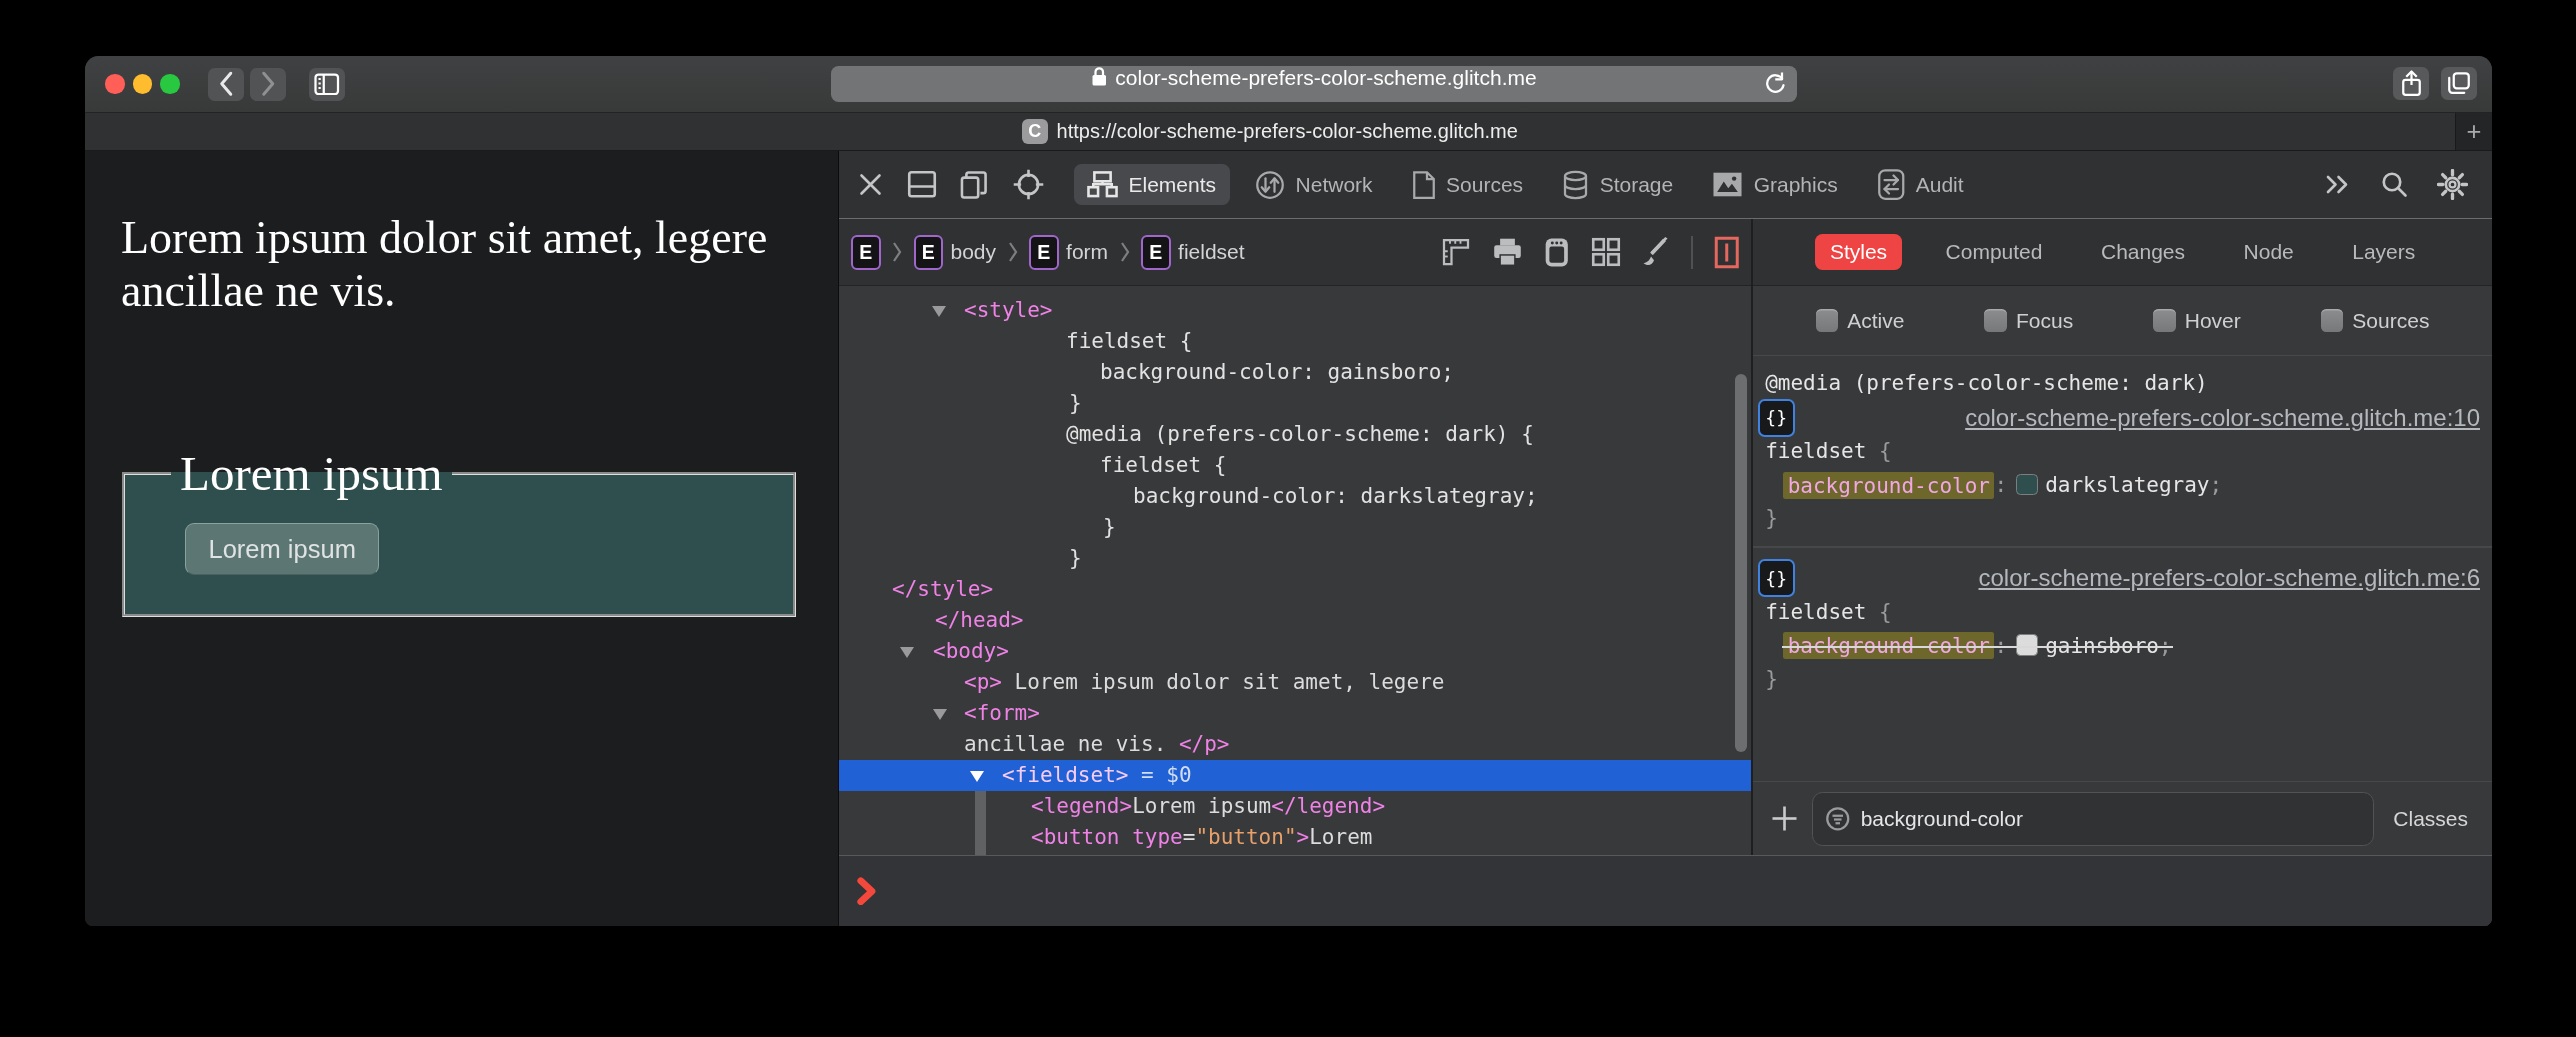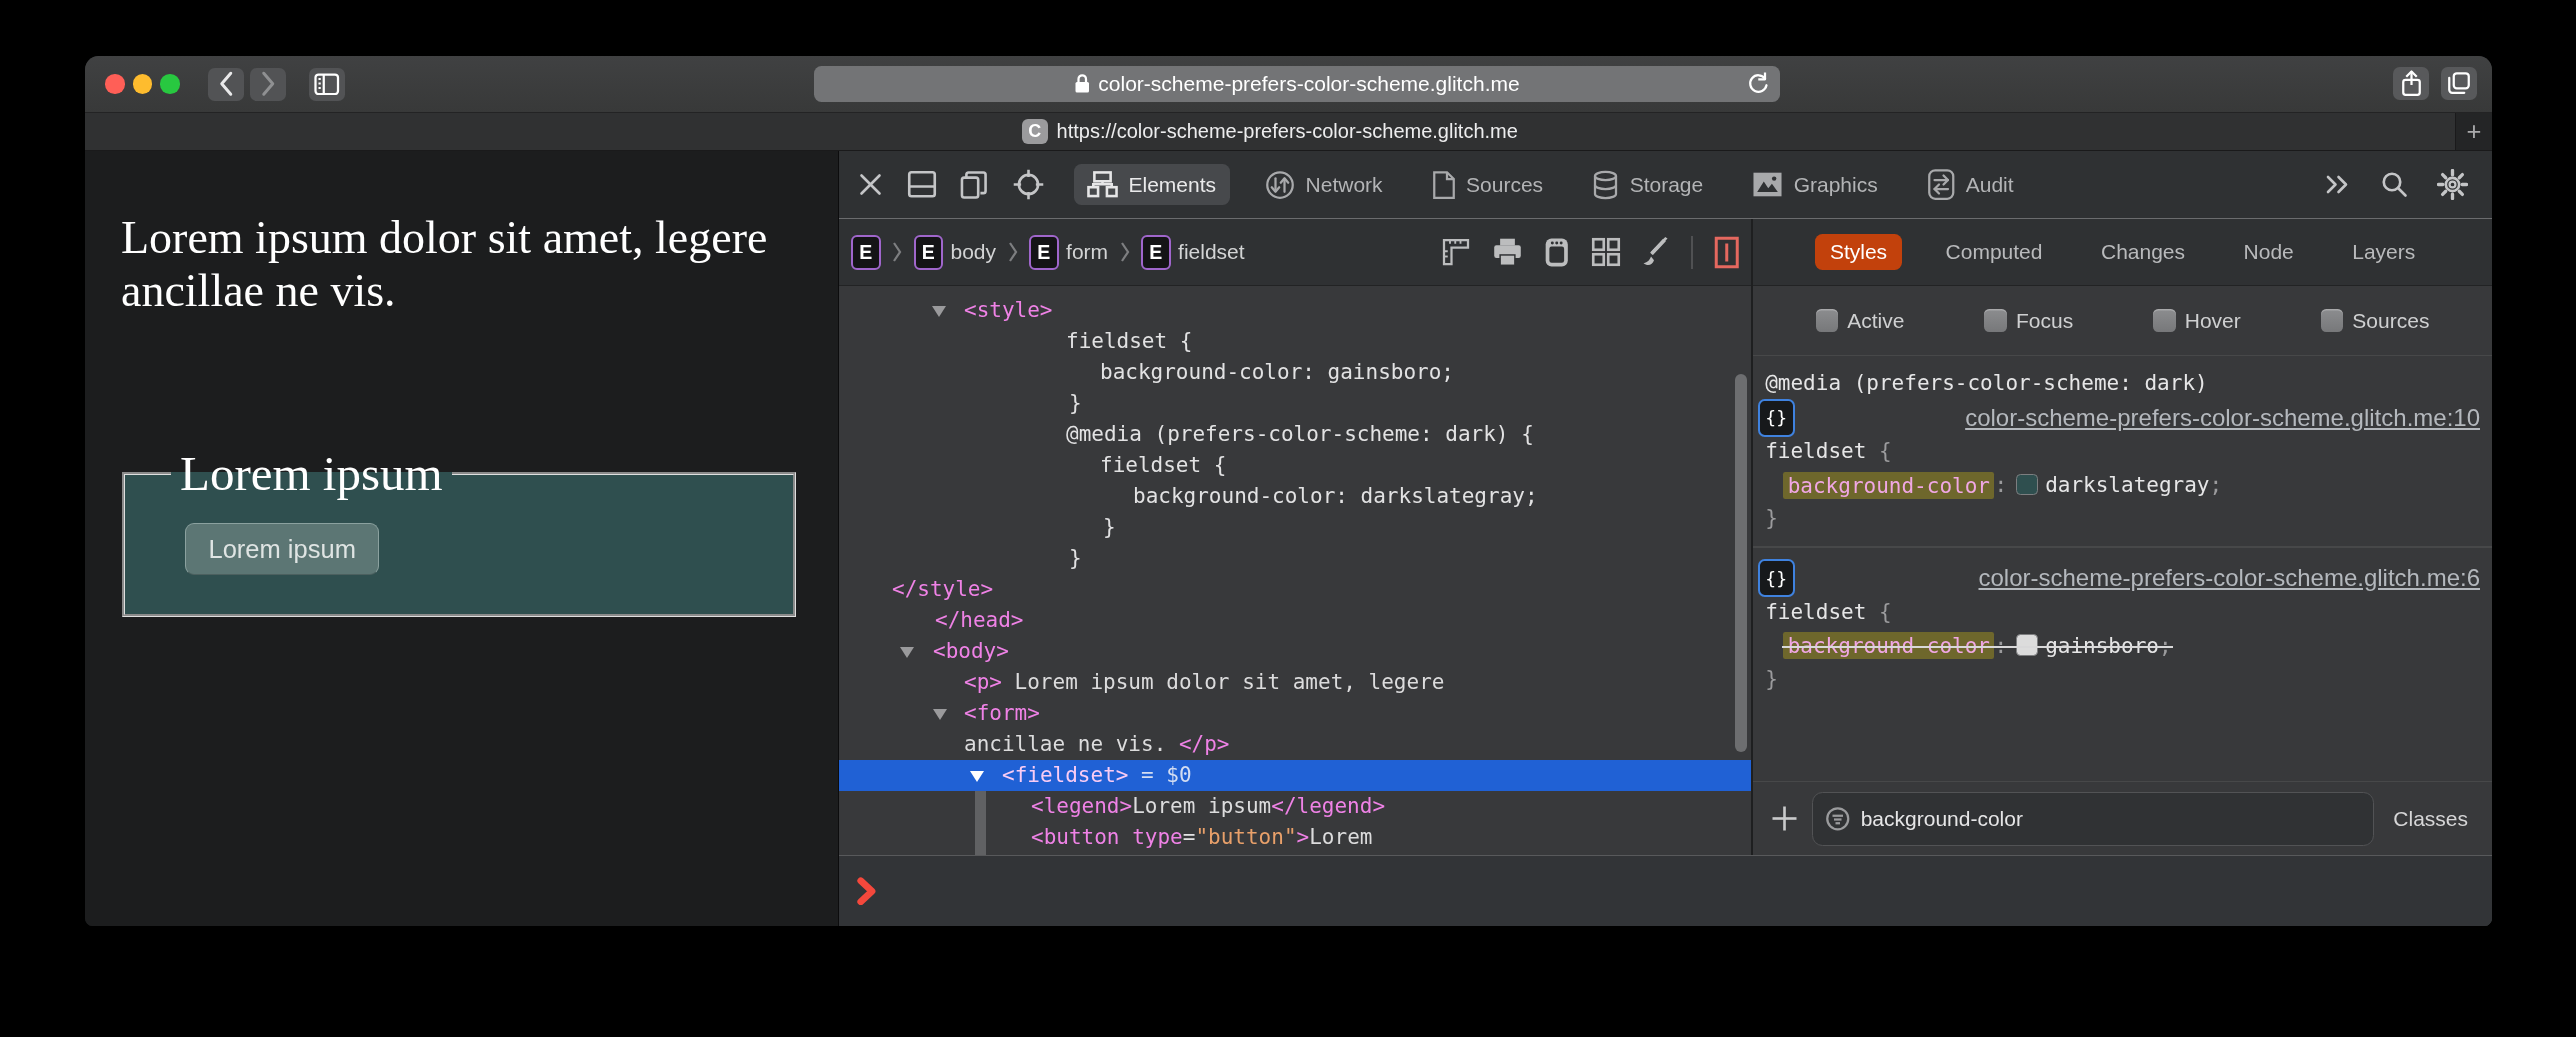"color-scheme-prefers-color-scheme.glitch.me" .urlfield { align-items: center -> none; left: 729px -> 746px }
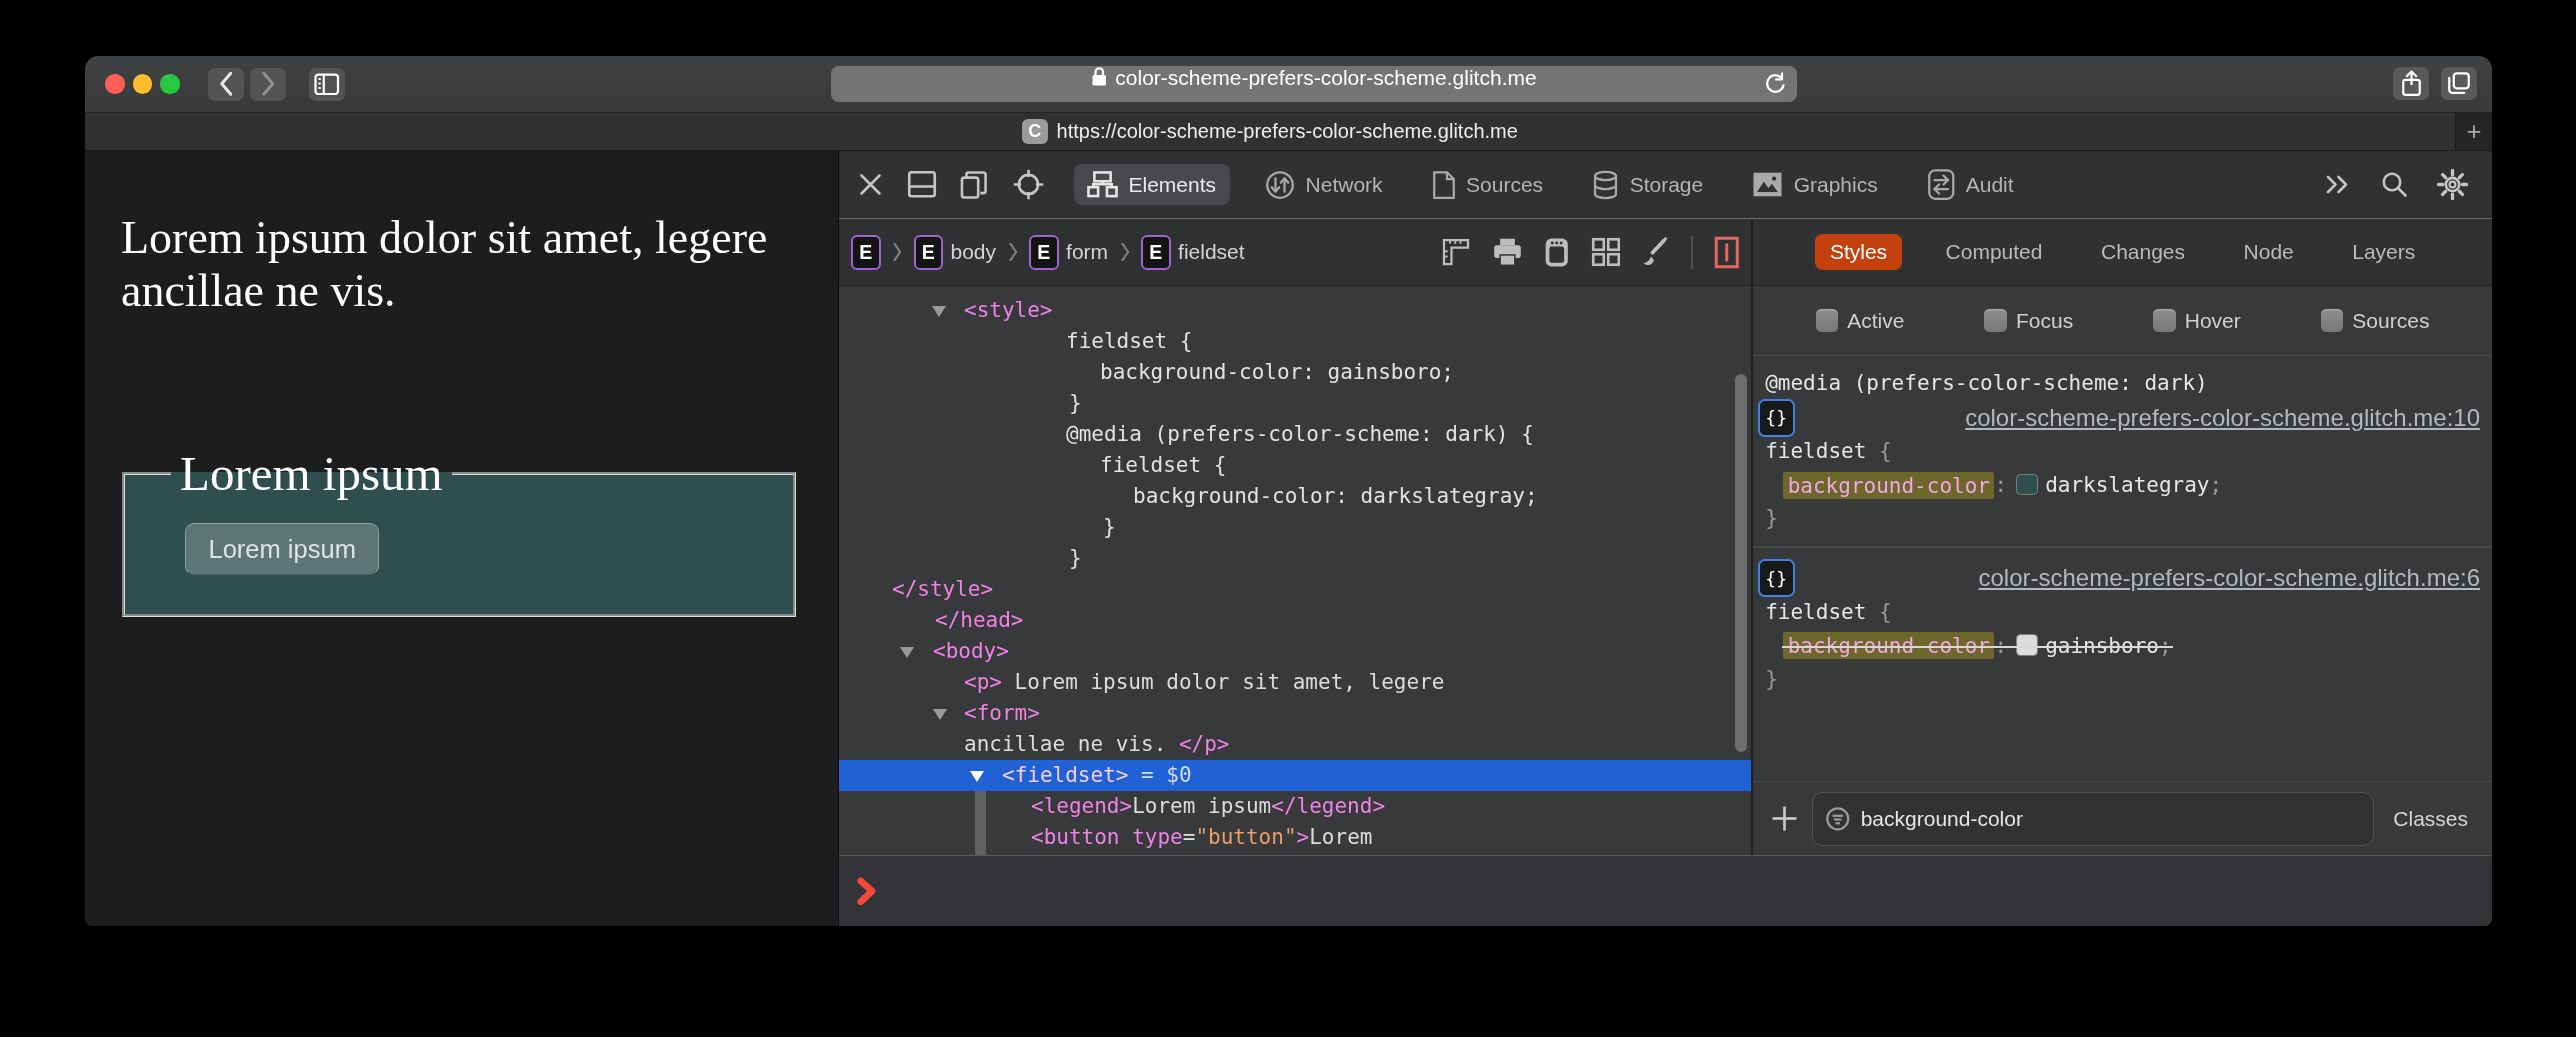"Elements" .dt-tabs { gap: 22px -> 12px }
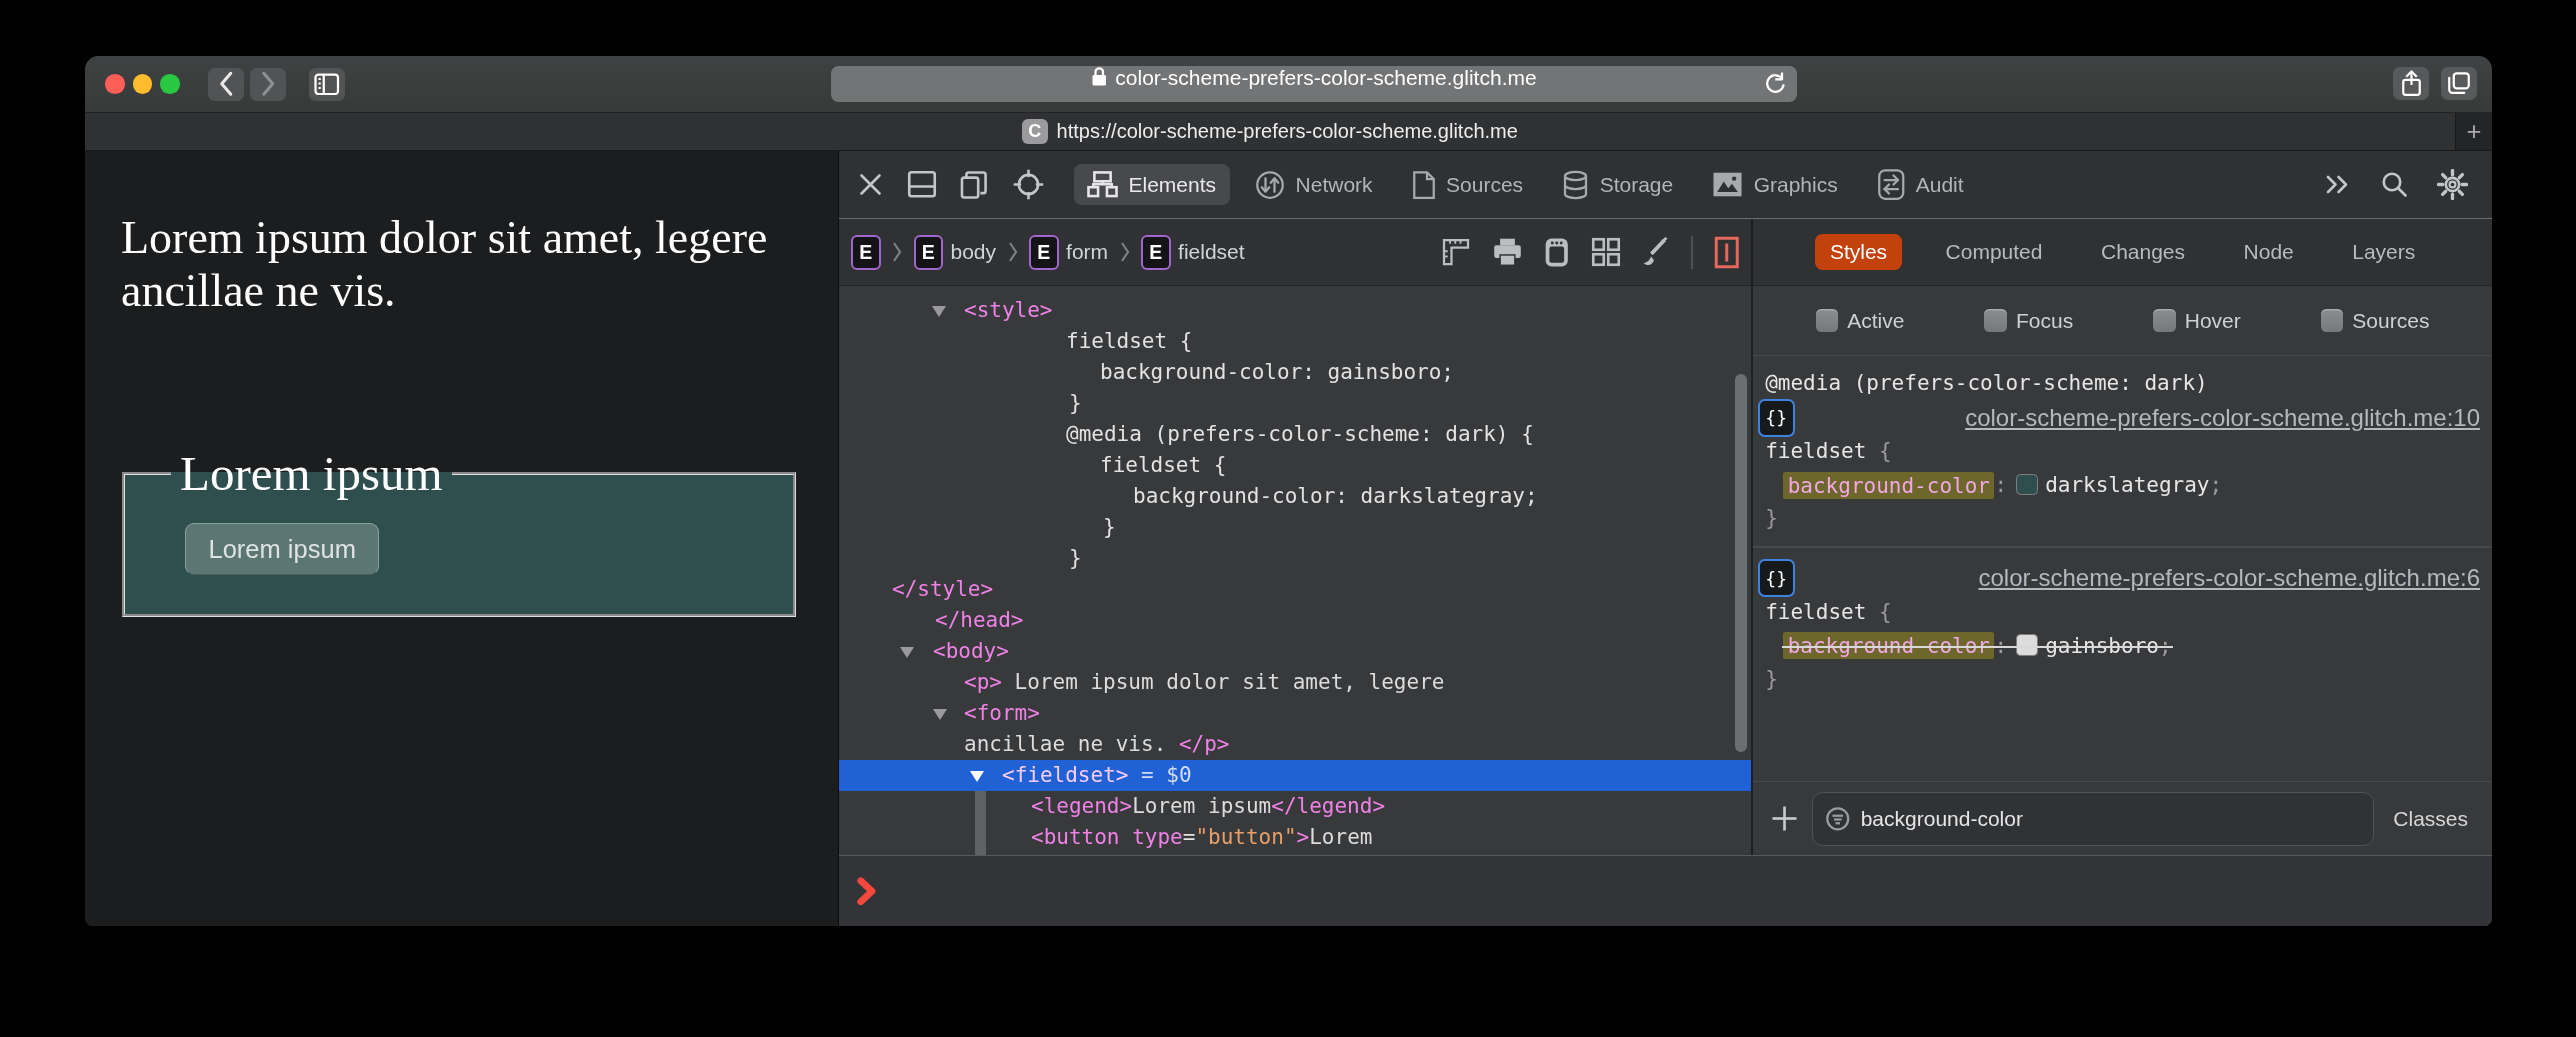"Styles" .stab.active { background: #c2410c -> #ef4444 }
